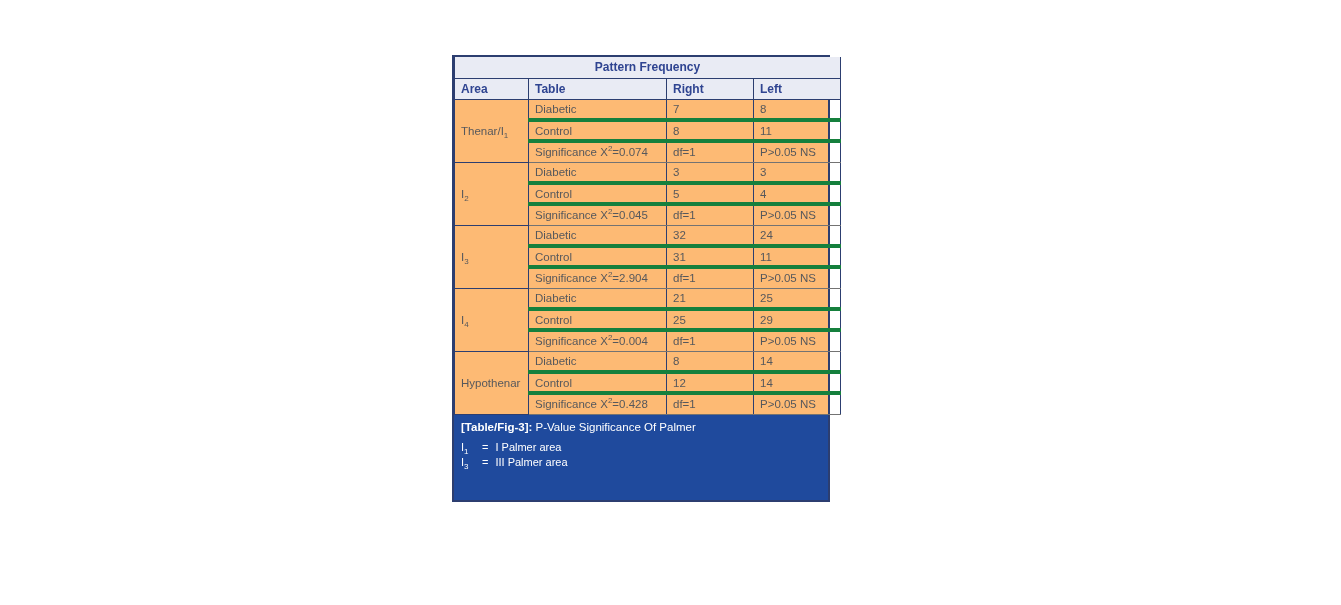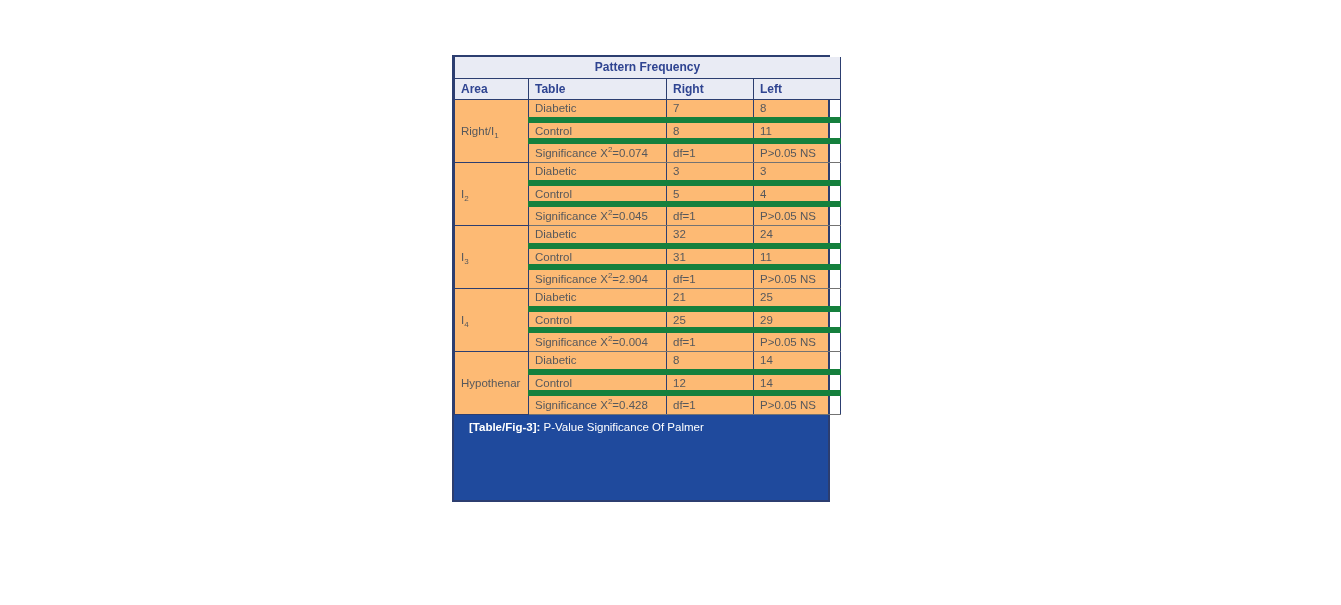"Diabetic" tr.mid td.cell { border-bottom: 6px solid #15803d -> 4px solid #15803d }
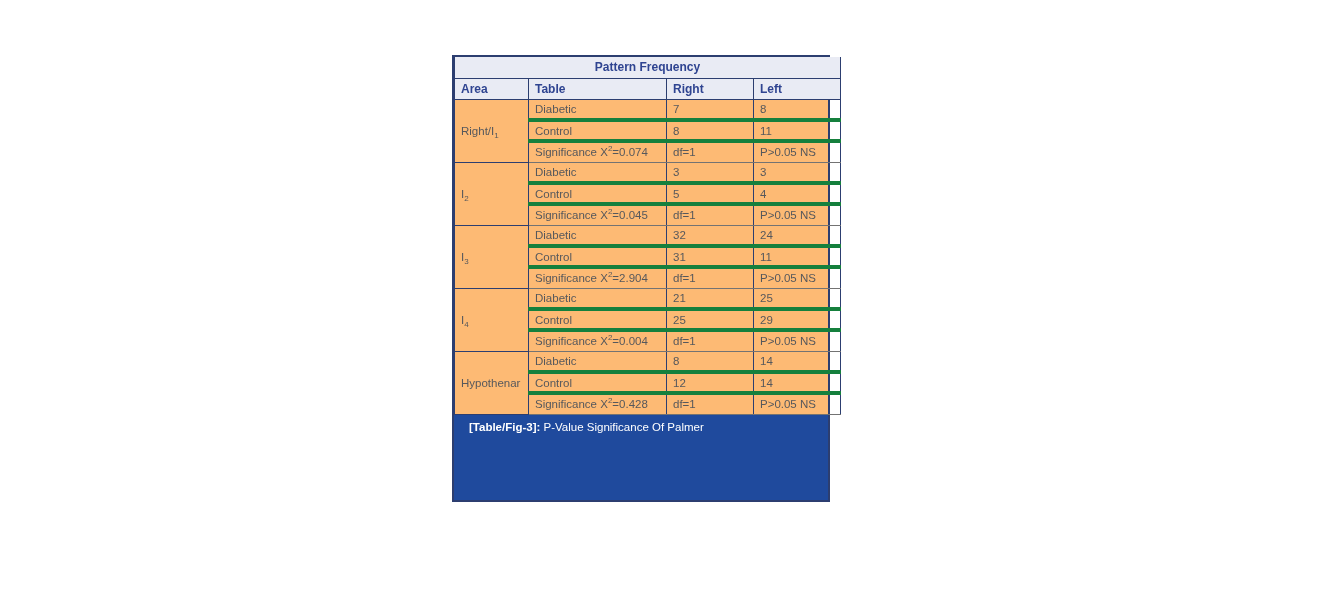"Right/I" span { text: Right/I -> Thenar/I }
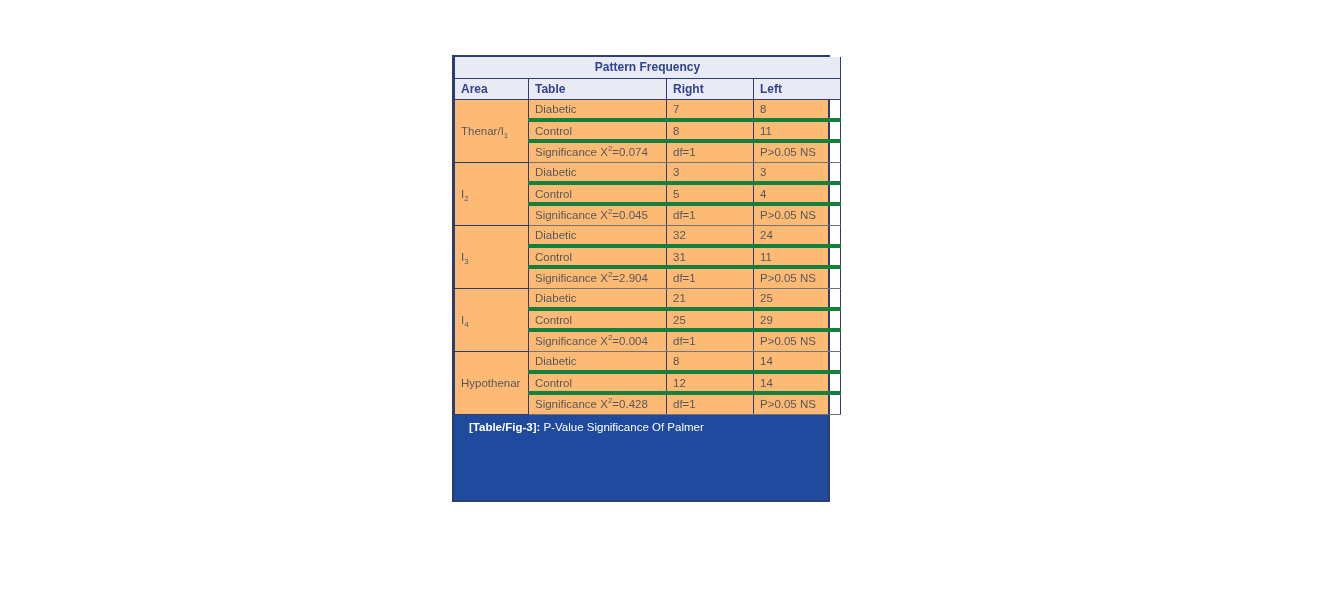"[Table/Fig-3]: P-Value Significance Of" .footer { padding: 5px 8px 4px 15px -> 5px 8px 4px 7px }
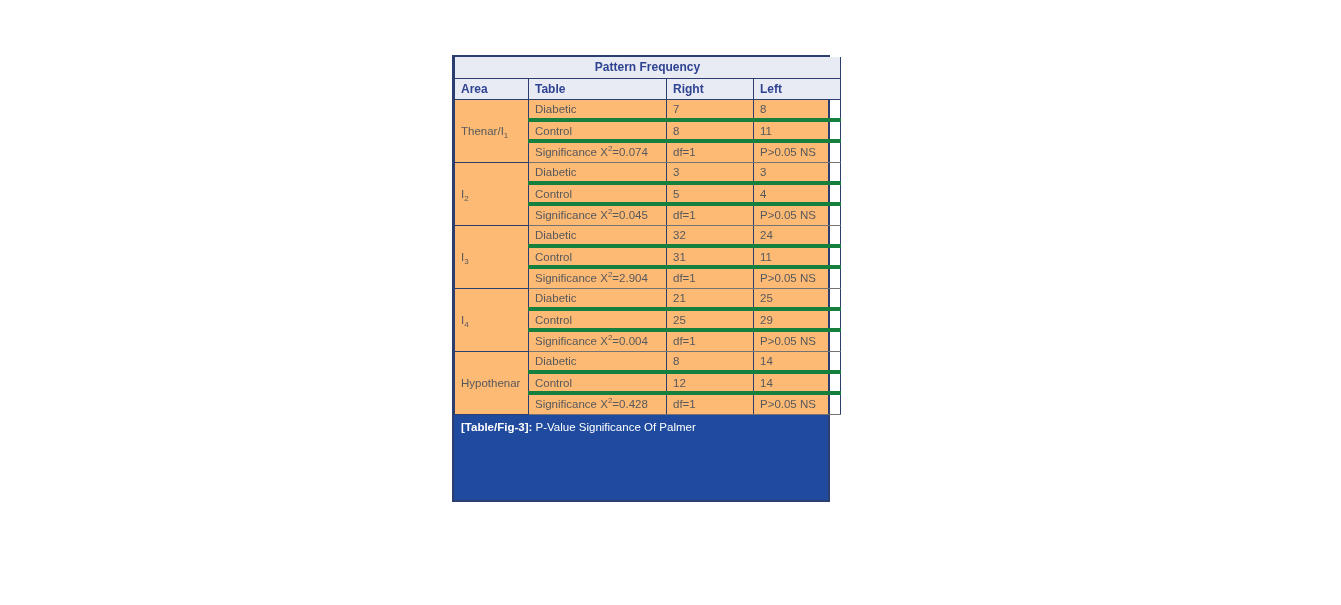"I1= I Palmer area" div.leg-line { html: none -> <div> <span><span>I</span><sub>1</sub></span><span>=</span><span>I Palmer area</span> </div> }
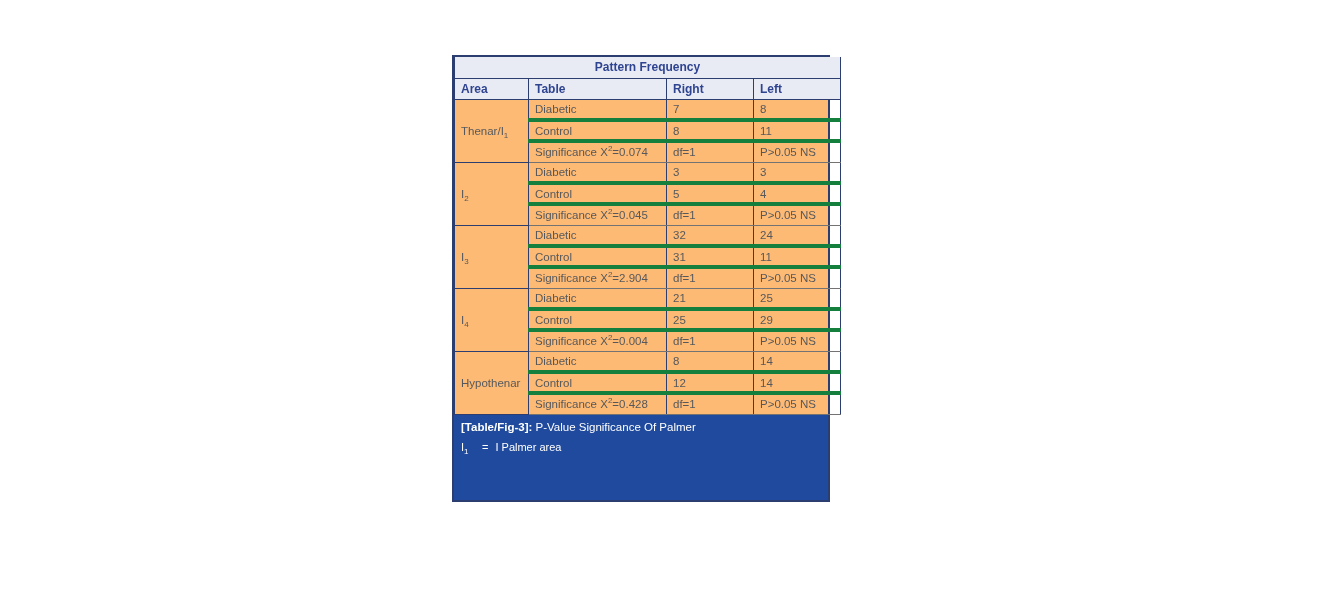"I3= III Palmer area" div.leg-line { html: none -> <div> <span><span>I</span><sub>3</sub></span><span>=</span><span>III Palmer area</span> </div> }
